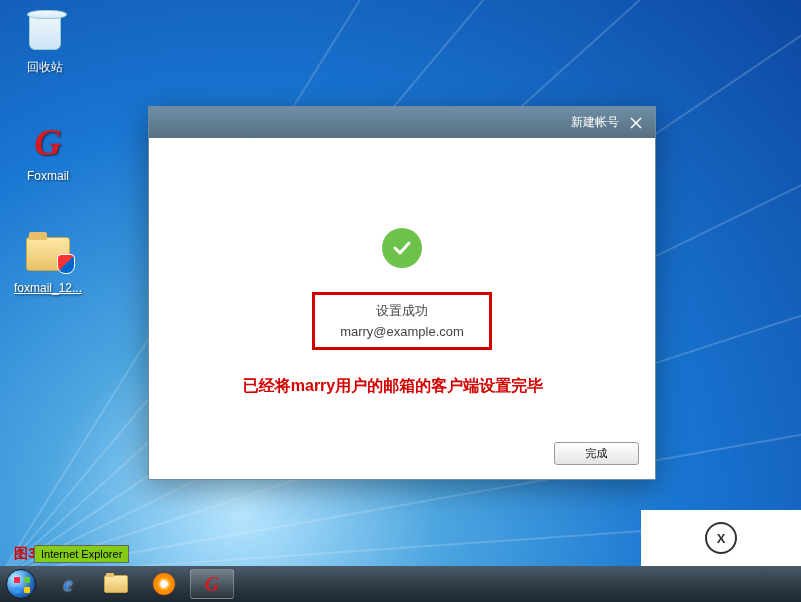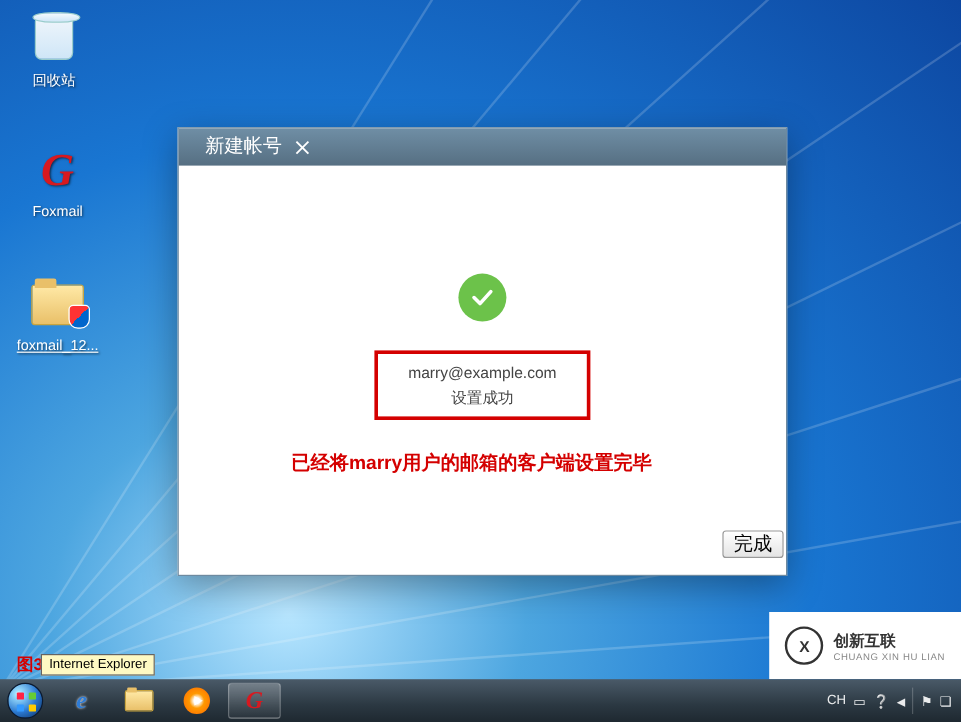"新建帐号" .titlebar { font-size: 16px -> 12px; justify-content: flex-start -> flex-end; padding: 0 22px -> 0 2px }
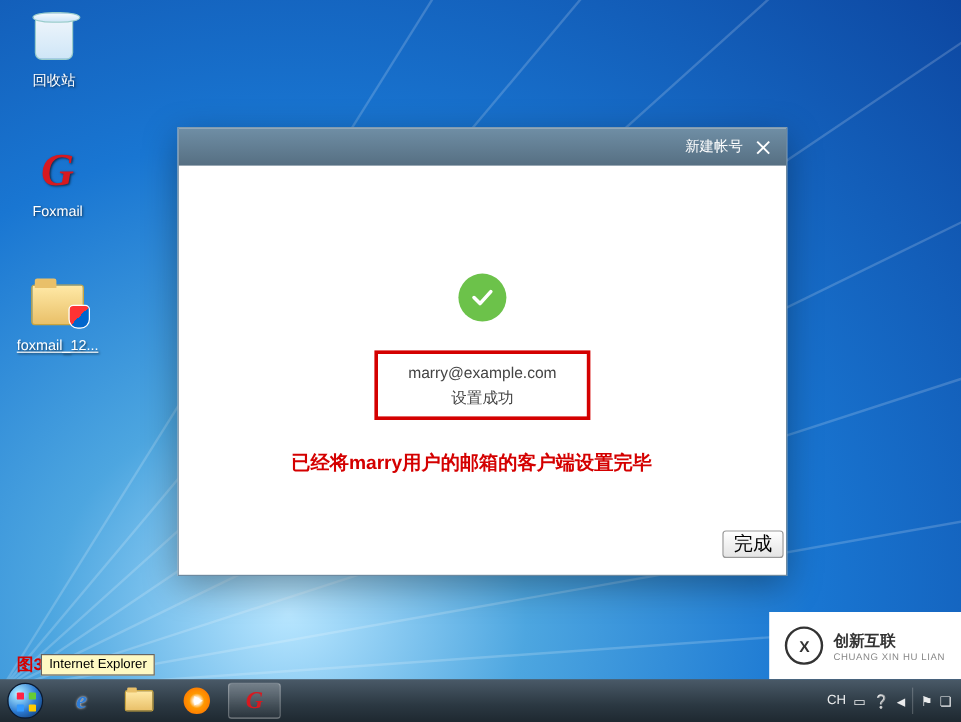"marry@example.com" div { order: before "设置成功" -> after "设置成功" }
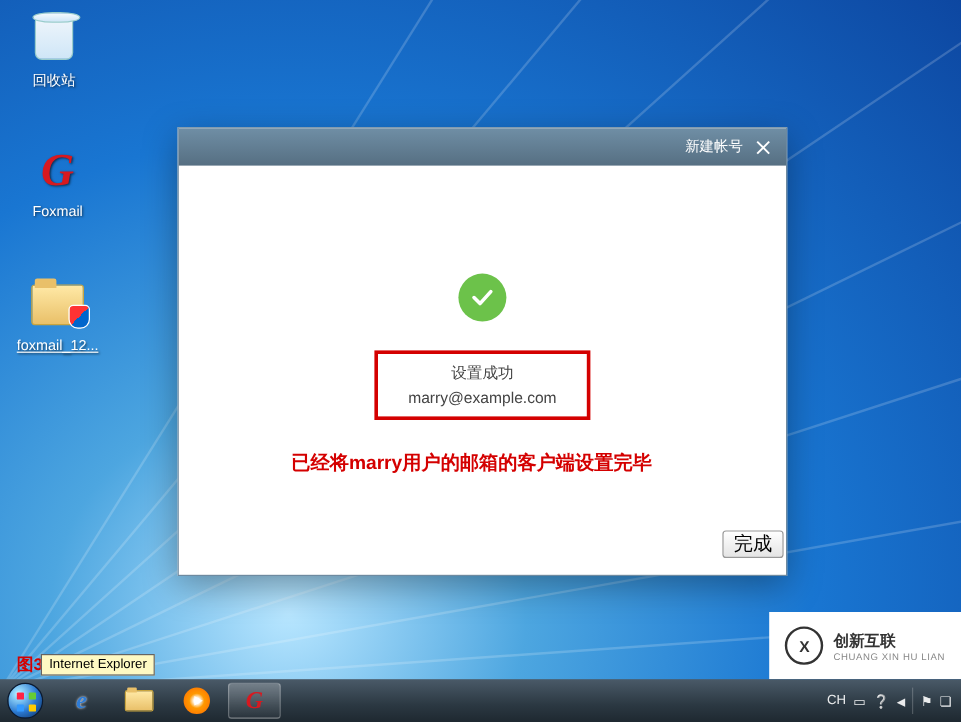"完成" .done-btn { font-size: 16px -> 11px; right: 2px -> 16px; width: 51px -> 85px }
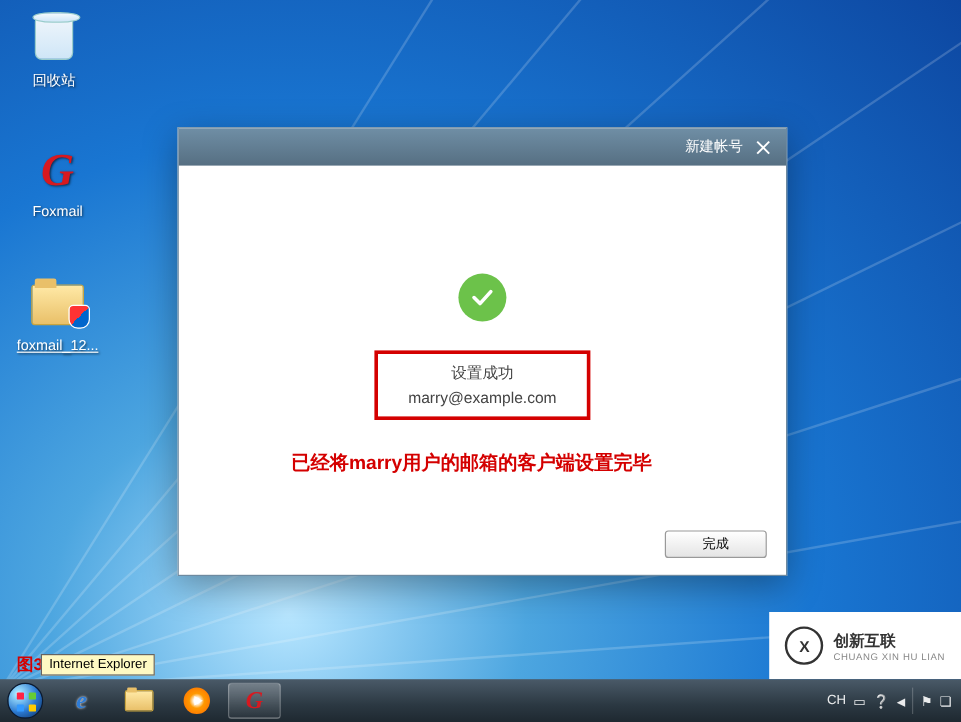"创新互联" div { html: <div> <div>创新互联</div> <div>CHUANG XIN HU LIAN</div> </div> -> none }
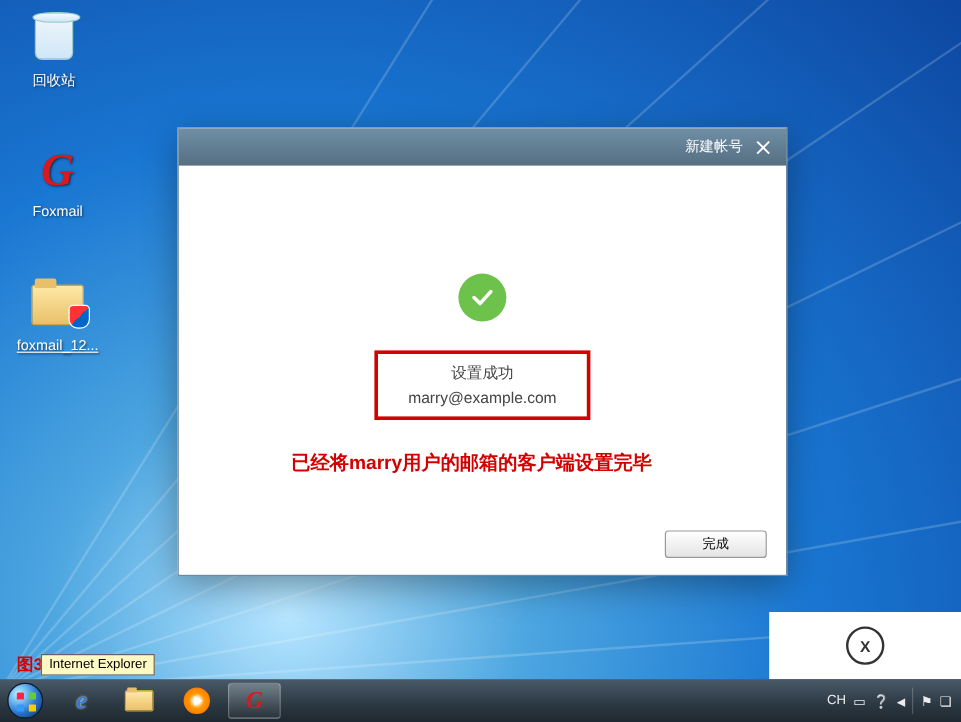"Internet Explorer" .tooltip { background: #fef9c3 -> #84cc16 }
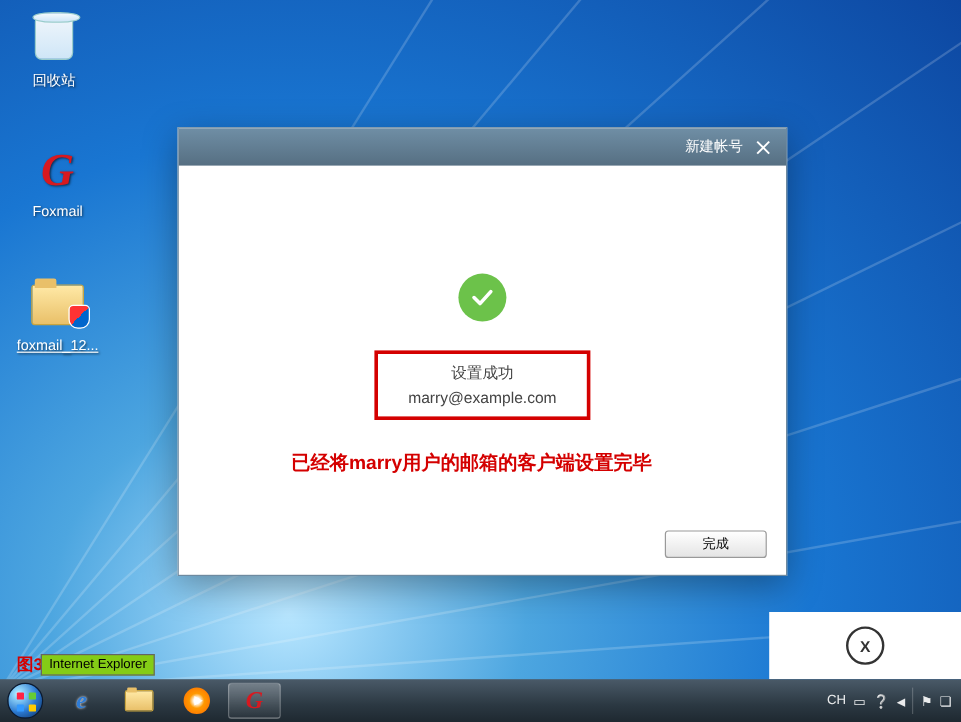"CH" div.tray { html: <div> <span>CH</span> <span>▭</span> <span>❔</span> <span>◂</span> <span></span> <span>⚑</span> <span>❏</span> </div> -> none }
